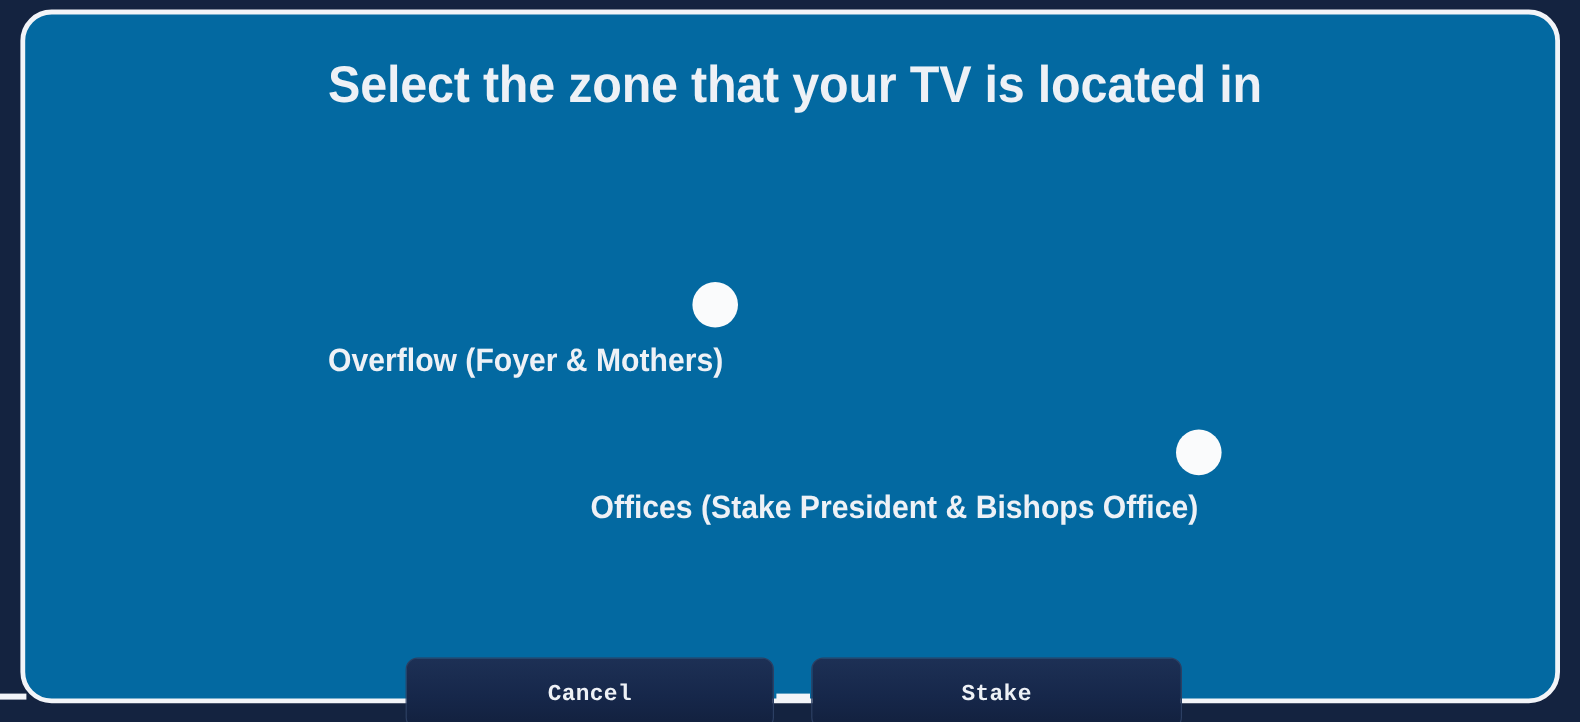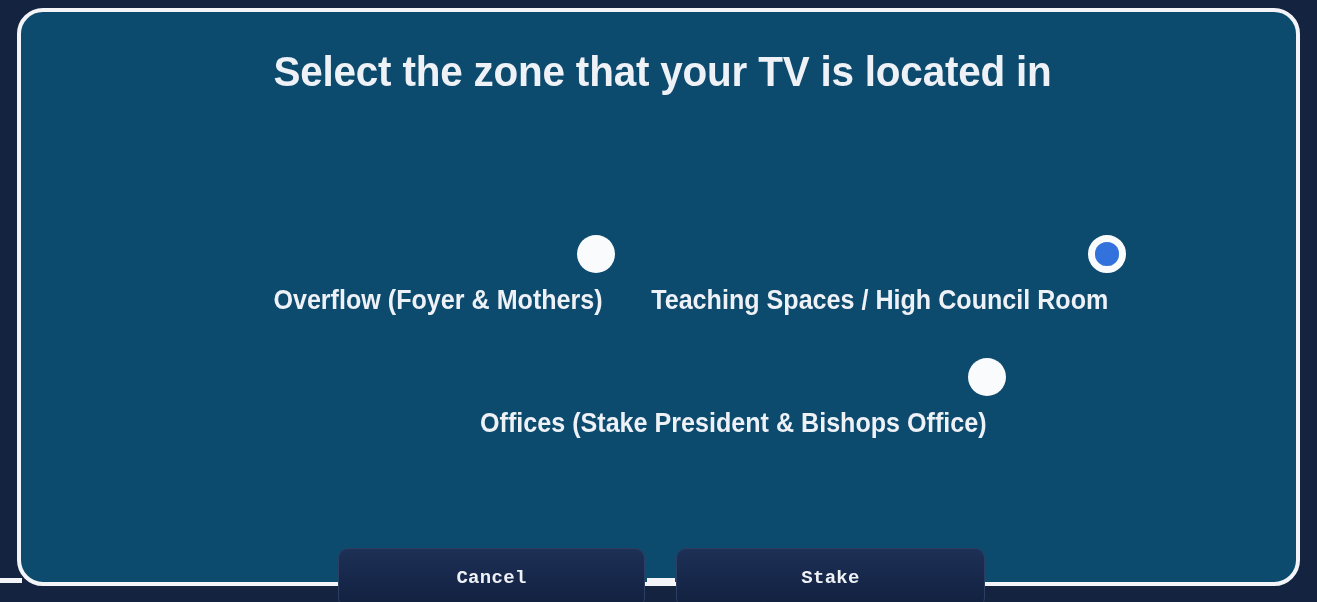"Select the zone that your" #dialog-frame { background: #0c4a6e -> #0369a1 }
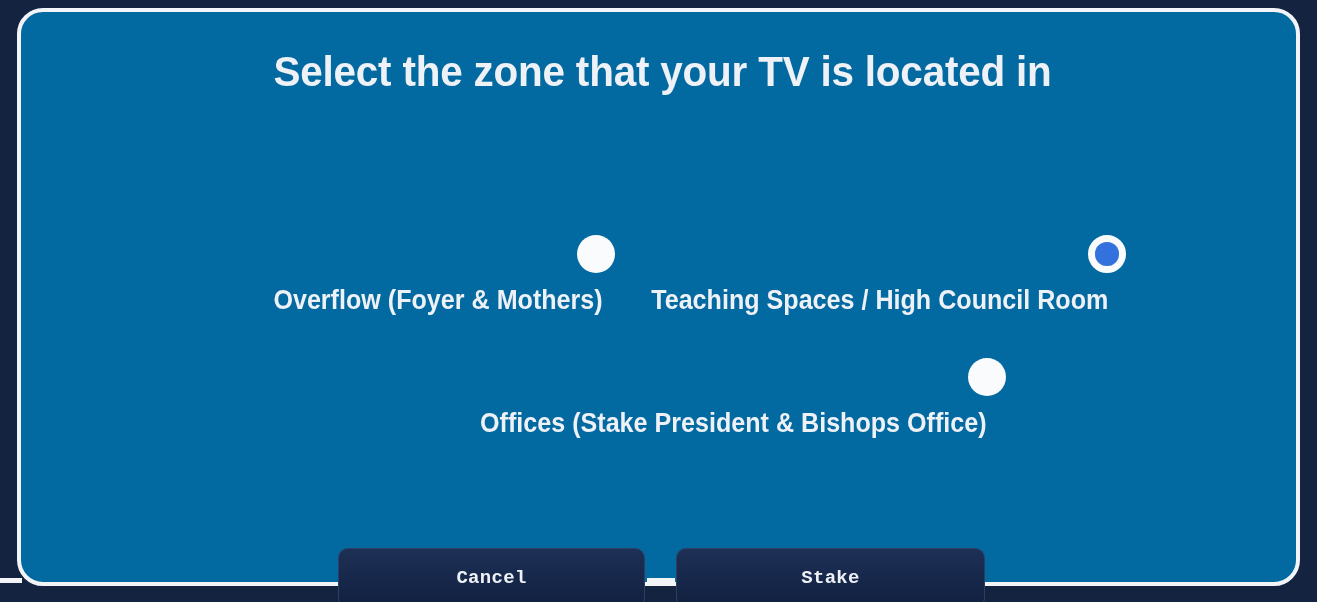"Teaching Spaces / High Council" div.option { html: <div> <span> <span></span> </span> <span>Teaching Spaces / High Council Room</span> </div> -> none }
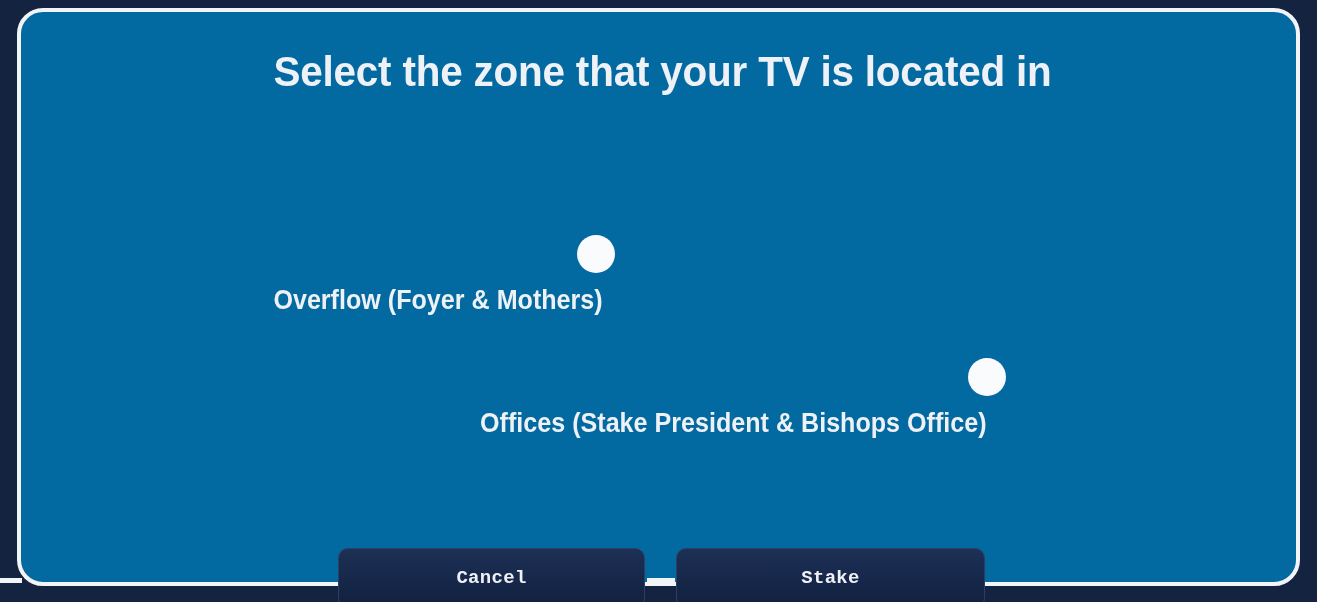"Offices (Stake President & Bishops" .option-2 { left: 340px -> 352px }
